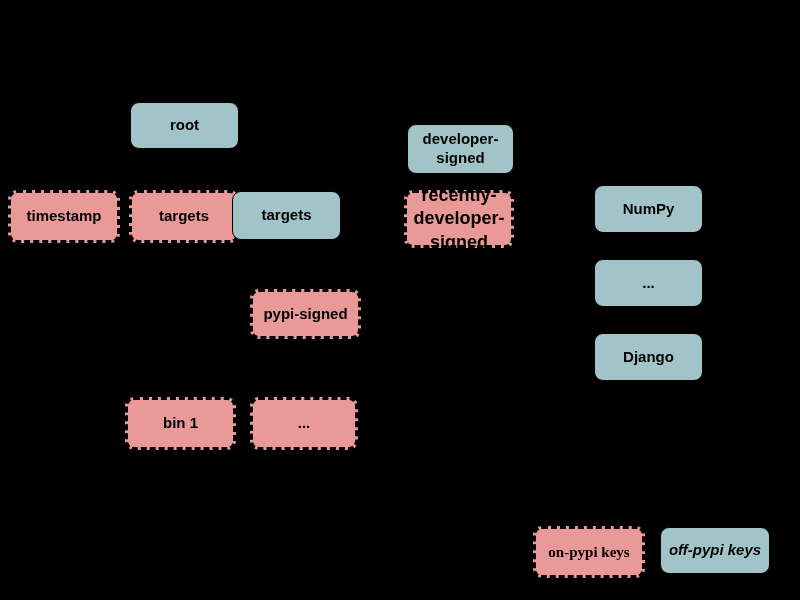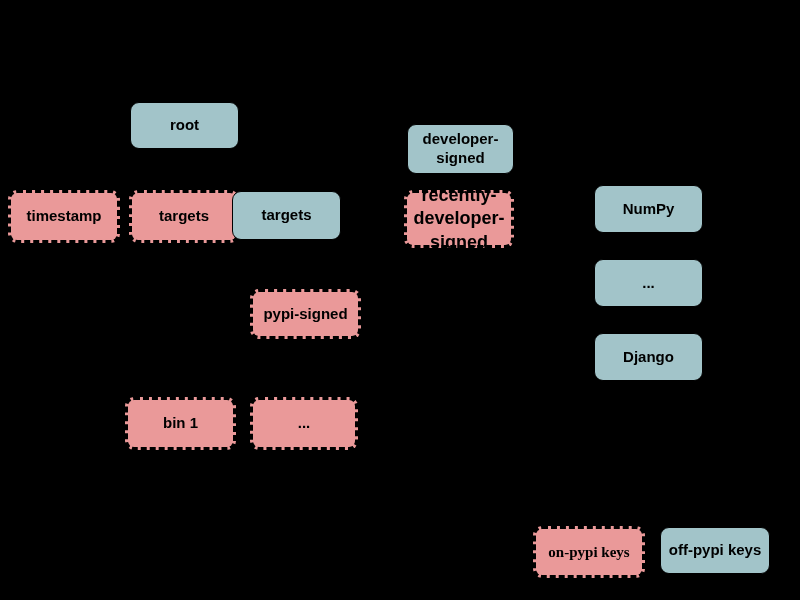"off-pypi keys" div.node { font-style: none -> italic }
